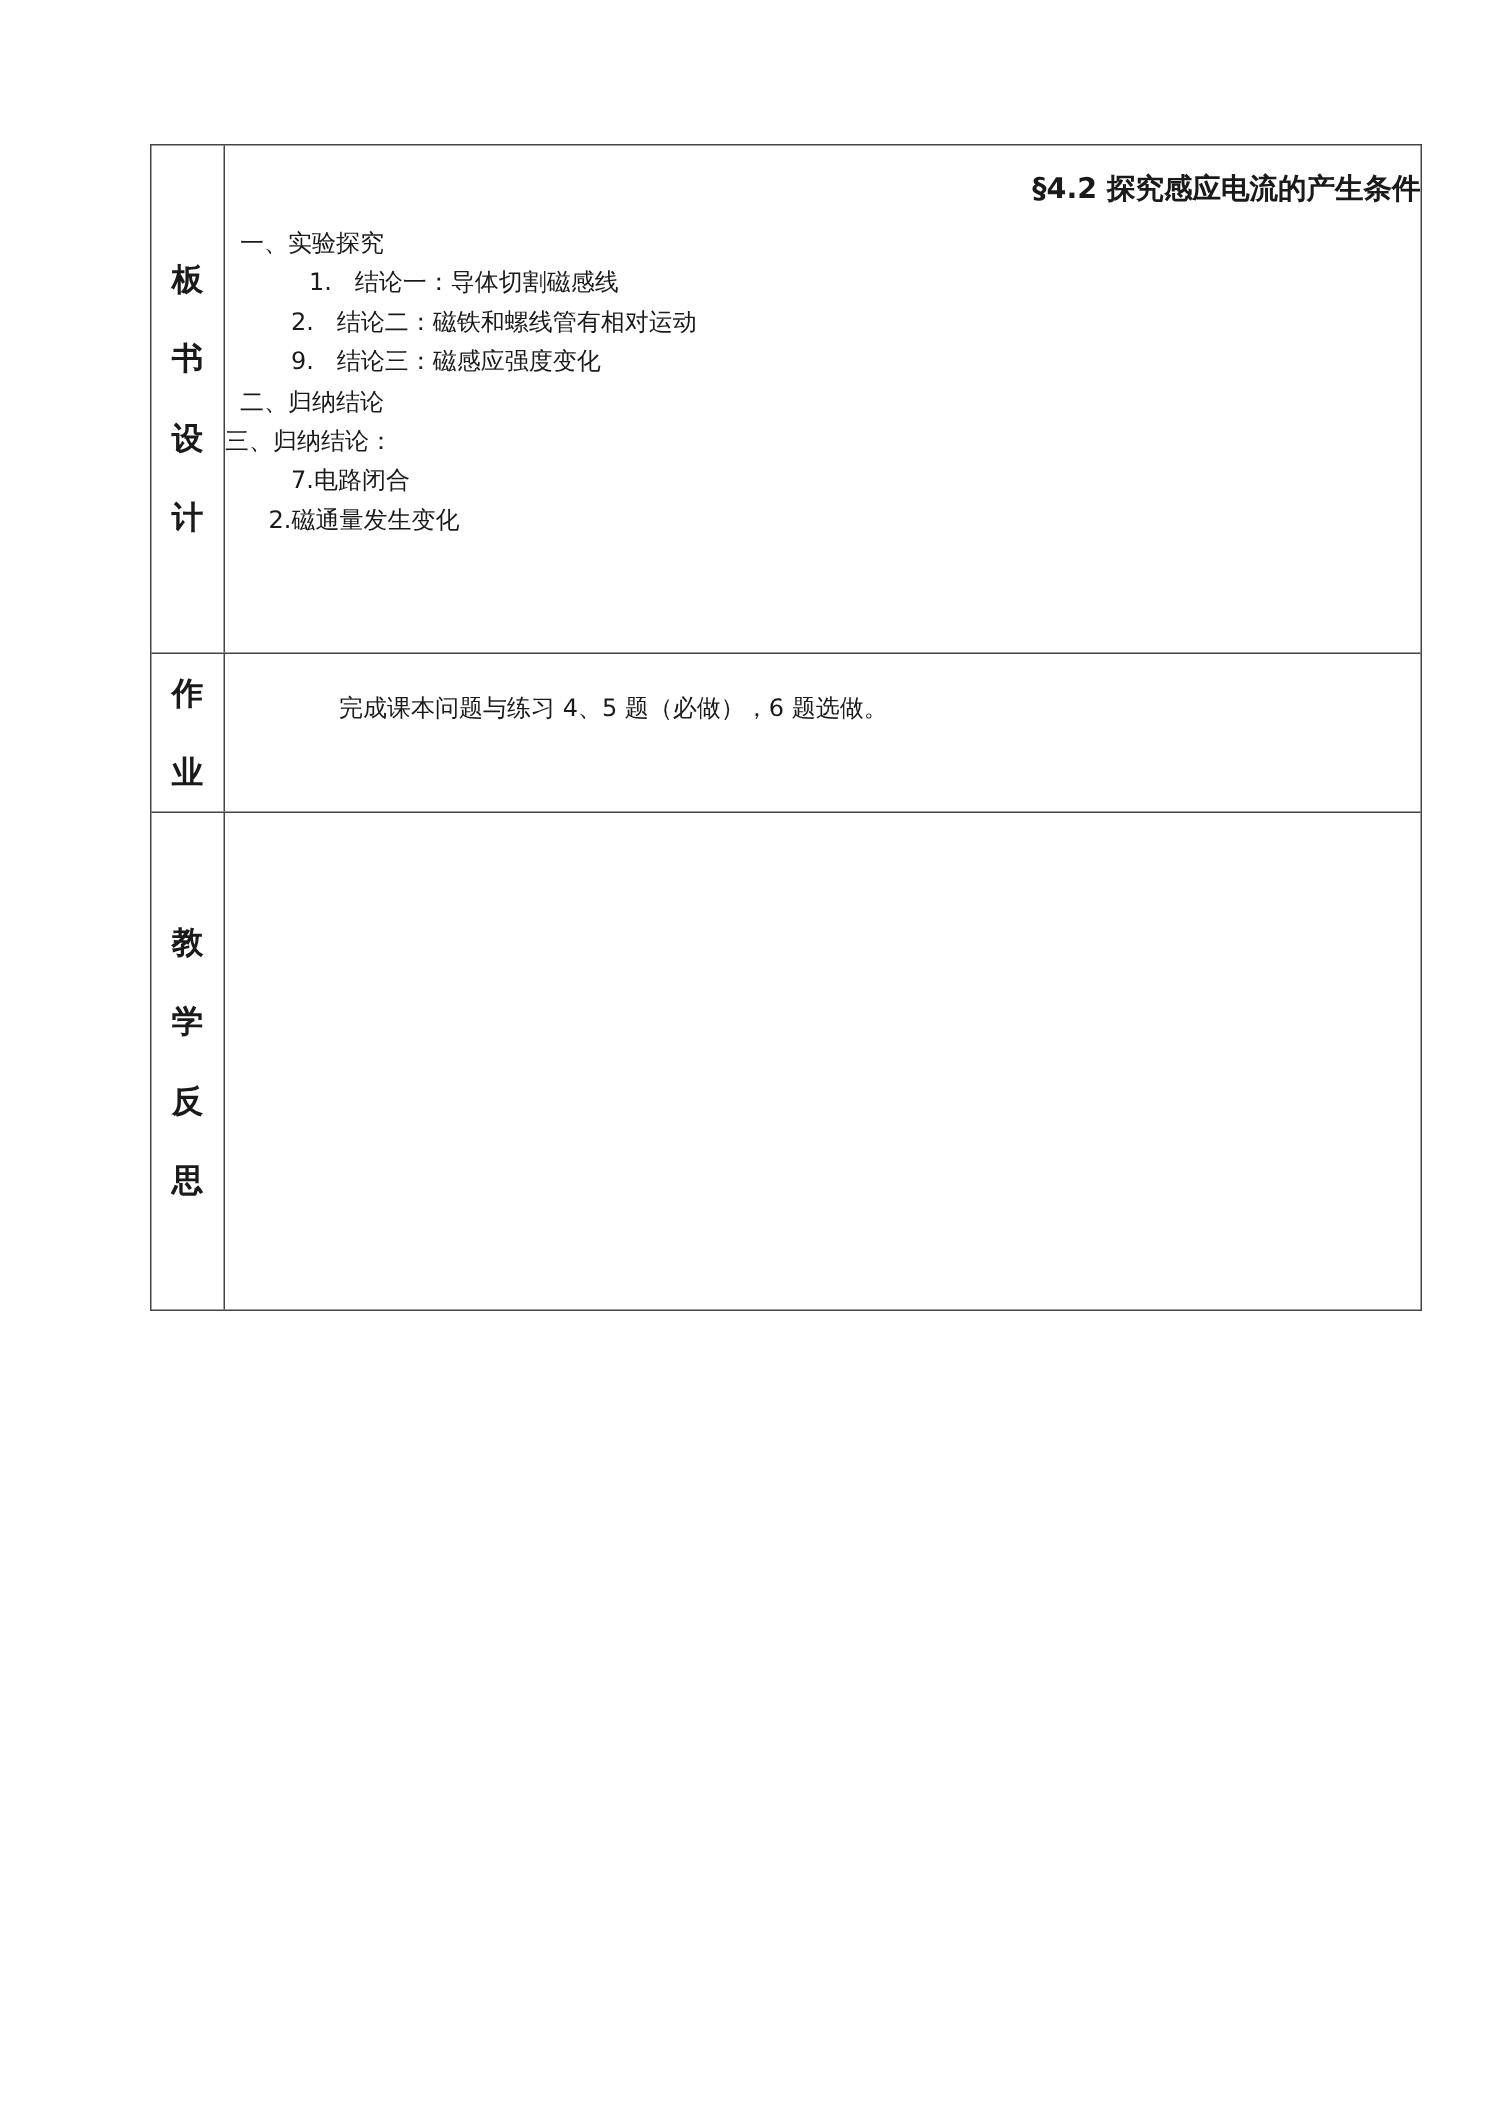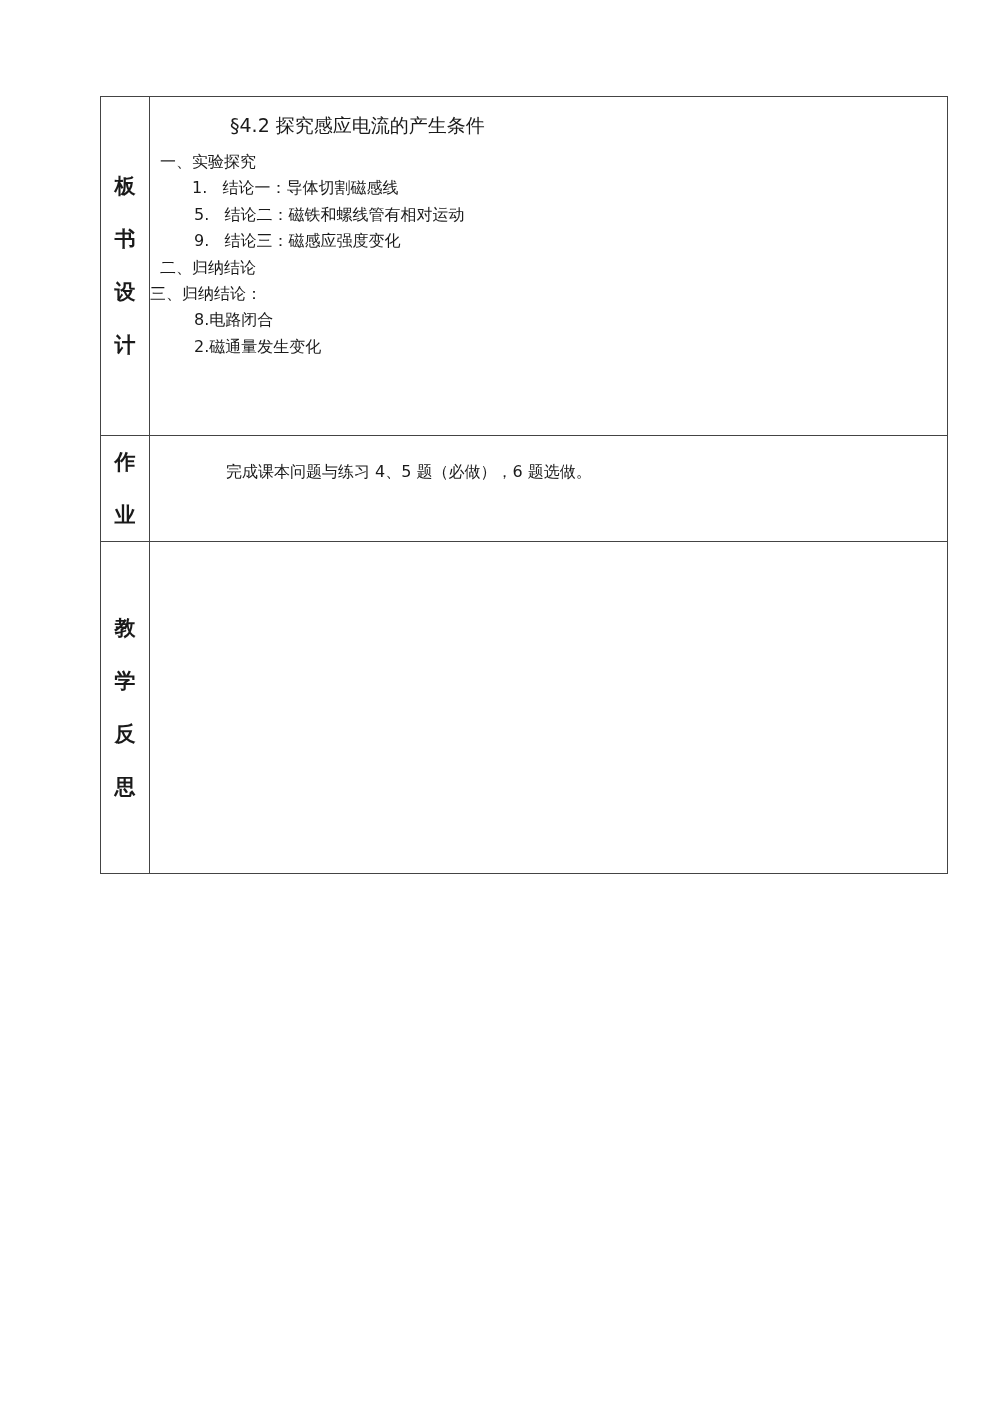"§4.2 探究感应电流的产生条件" .title { font-weight: normal -> bold; text-align: left -> right }
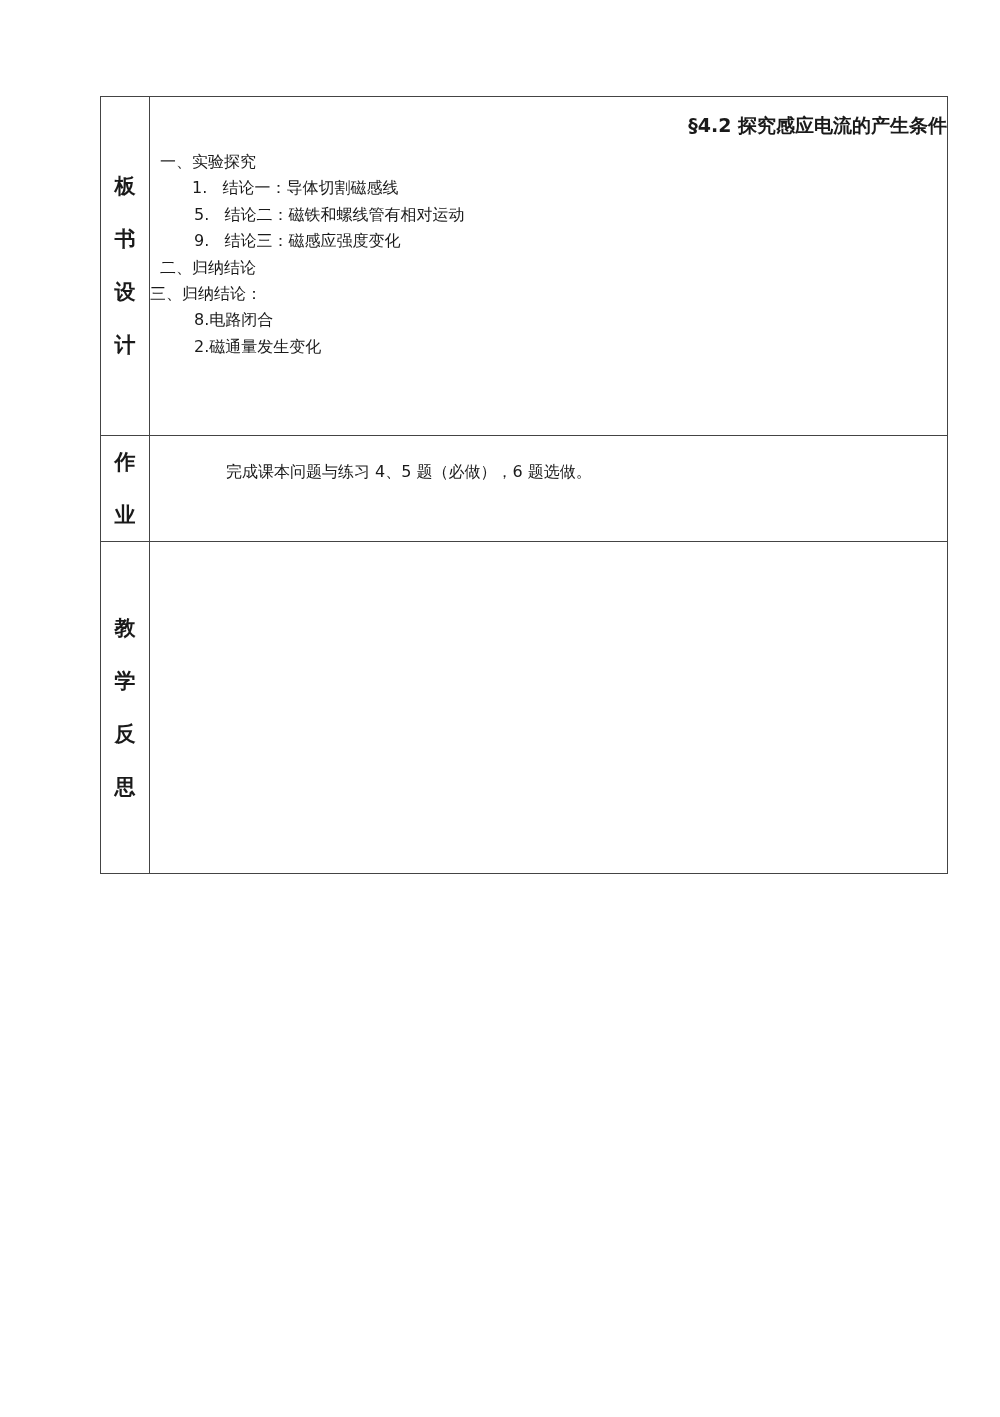"1. 结论一：导体切割磁感线" div.line { left: 42px -> 56px }
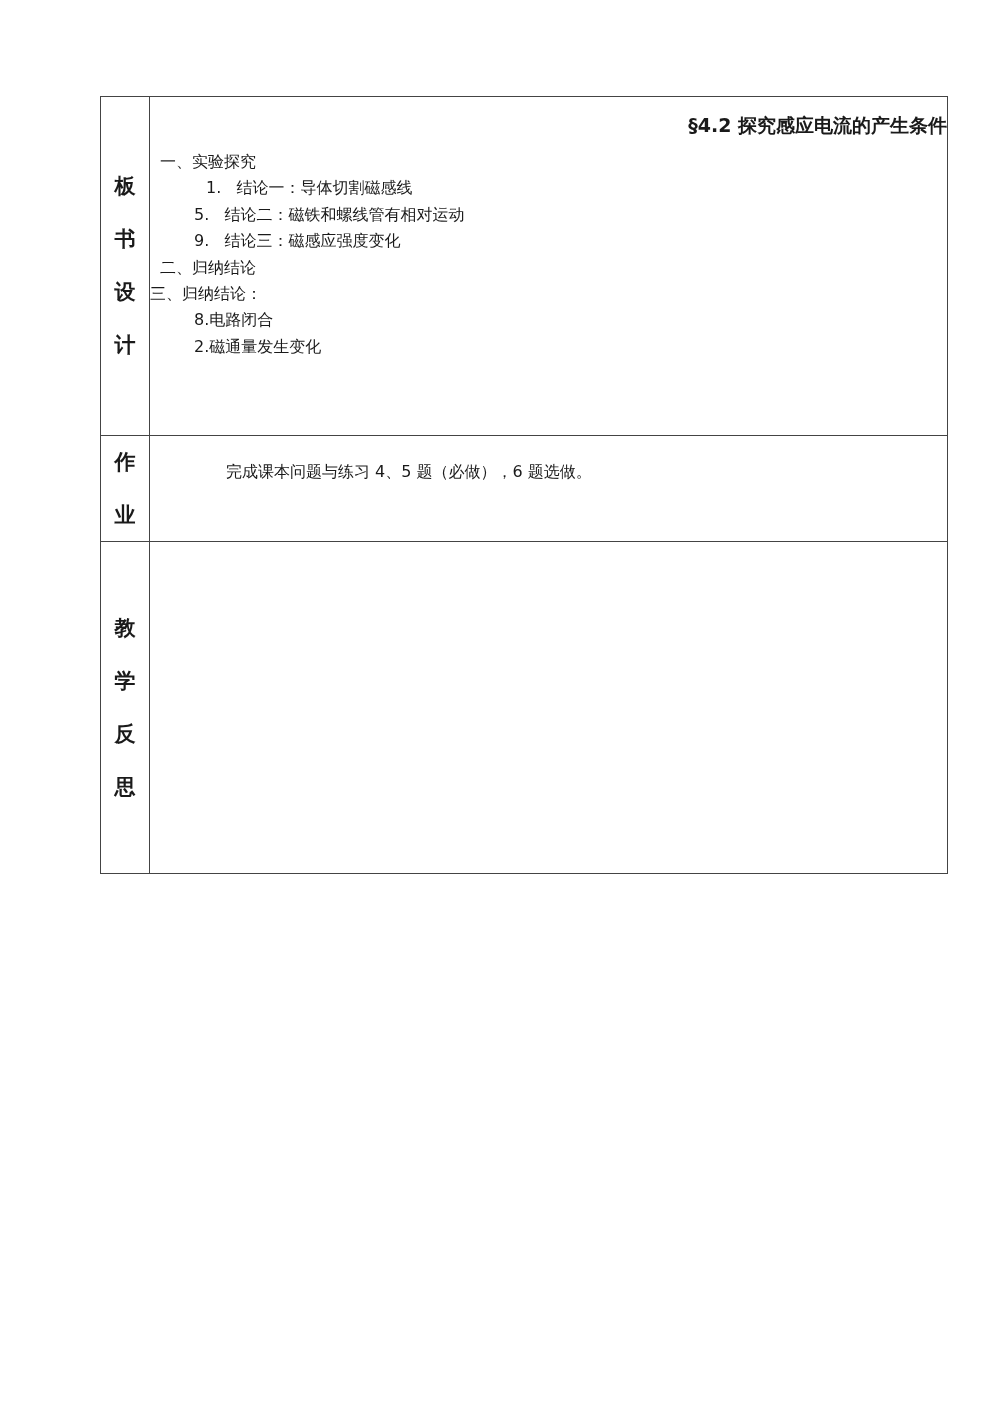"5. 结论二：磁铁和螺线管有相对运动" div.line { text: 5 -> 2 }
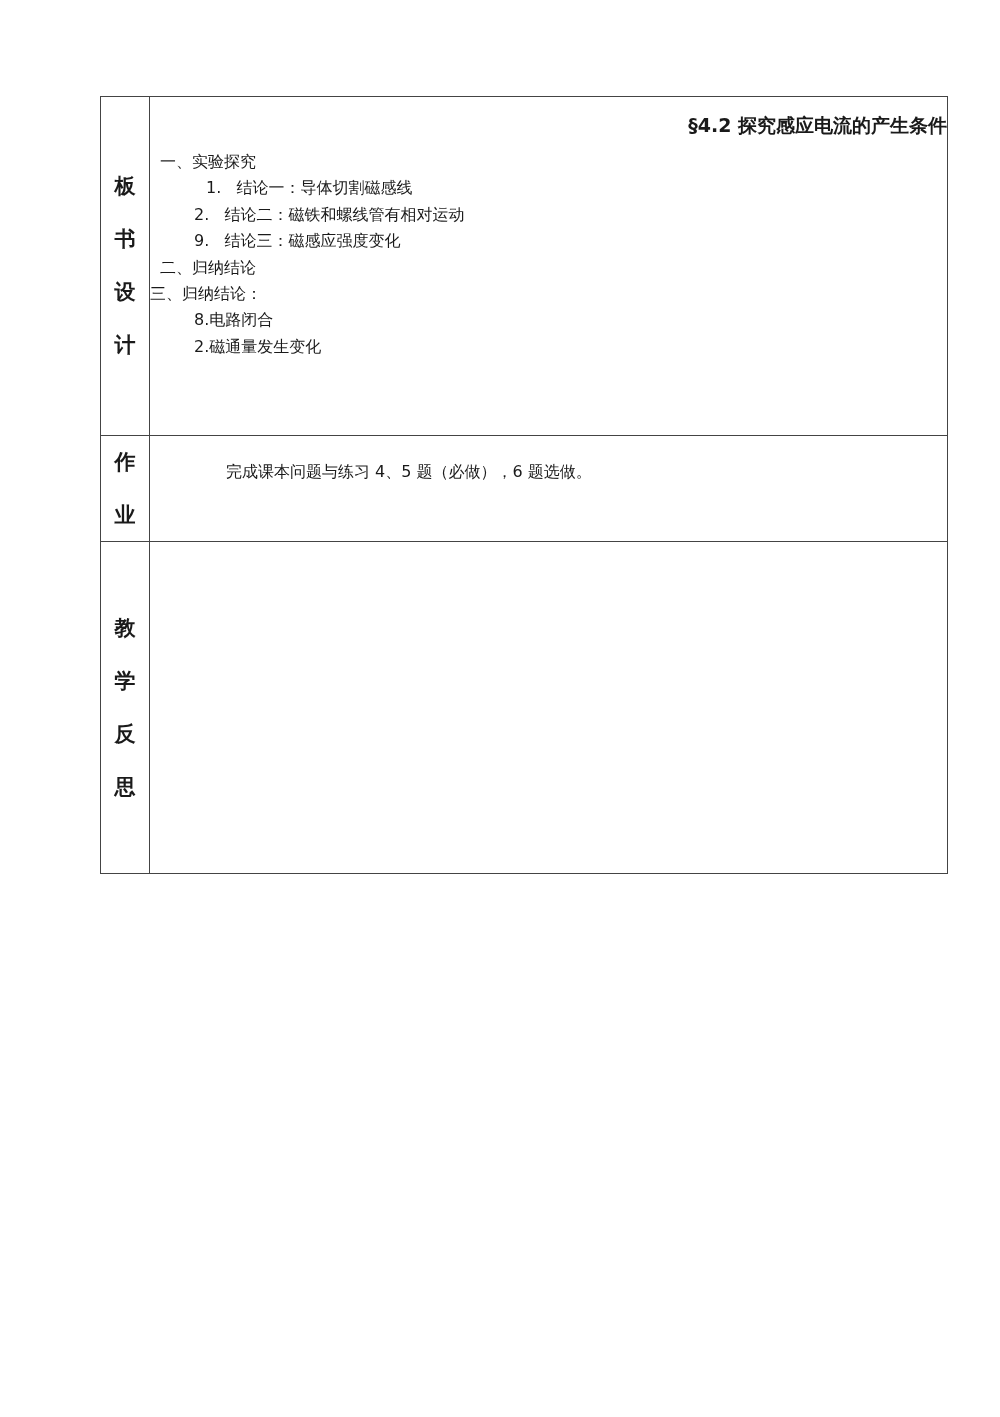"8.电路闭合" div.line { text: 8 -> 7 }
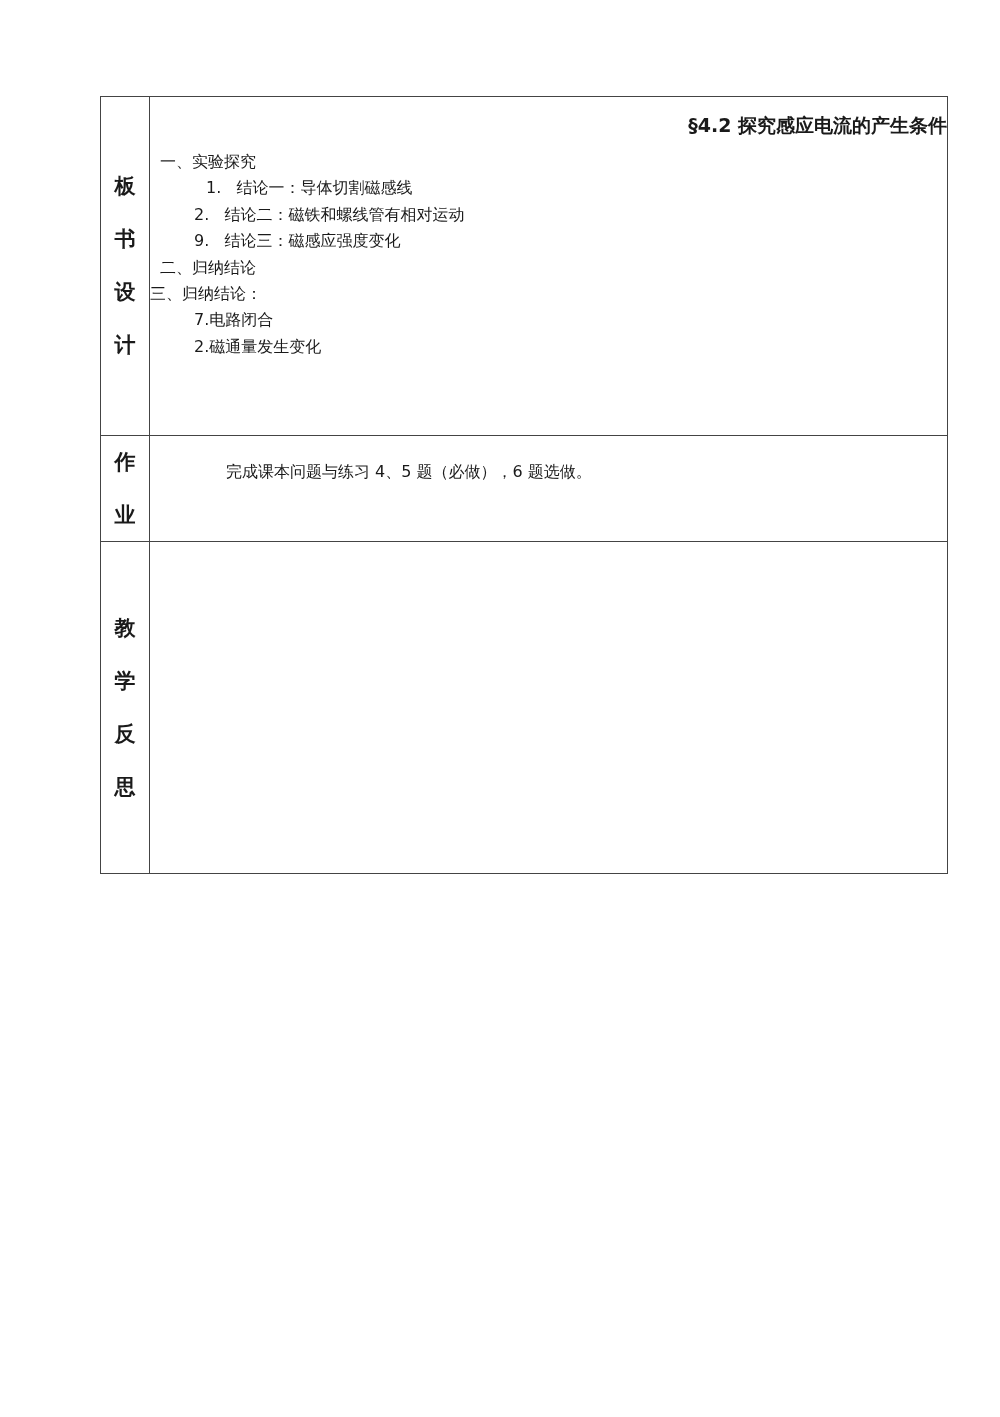"2.磁通量发生变化" div.line { left: 44px -> 29px }
